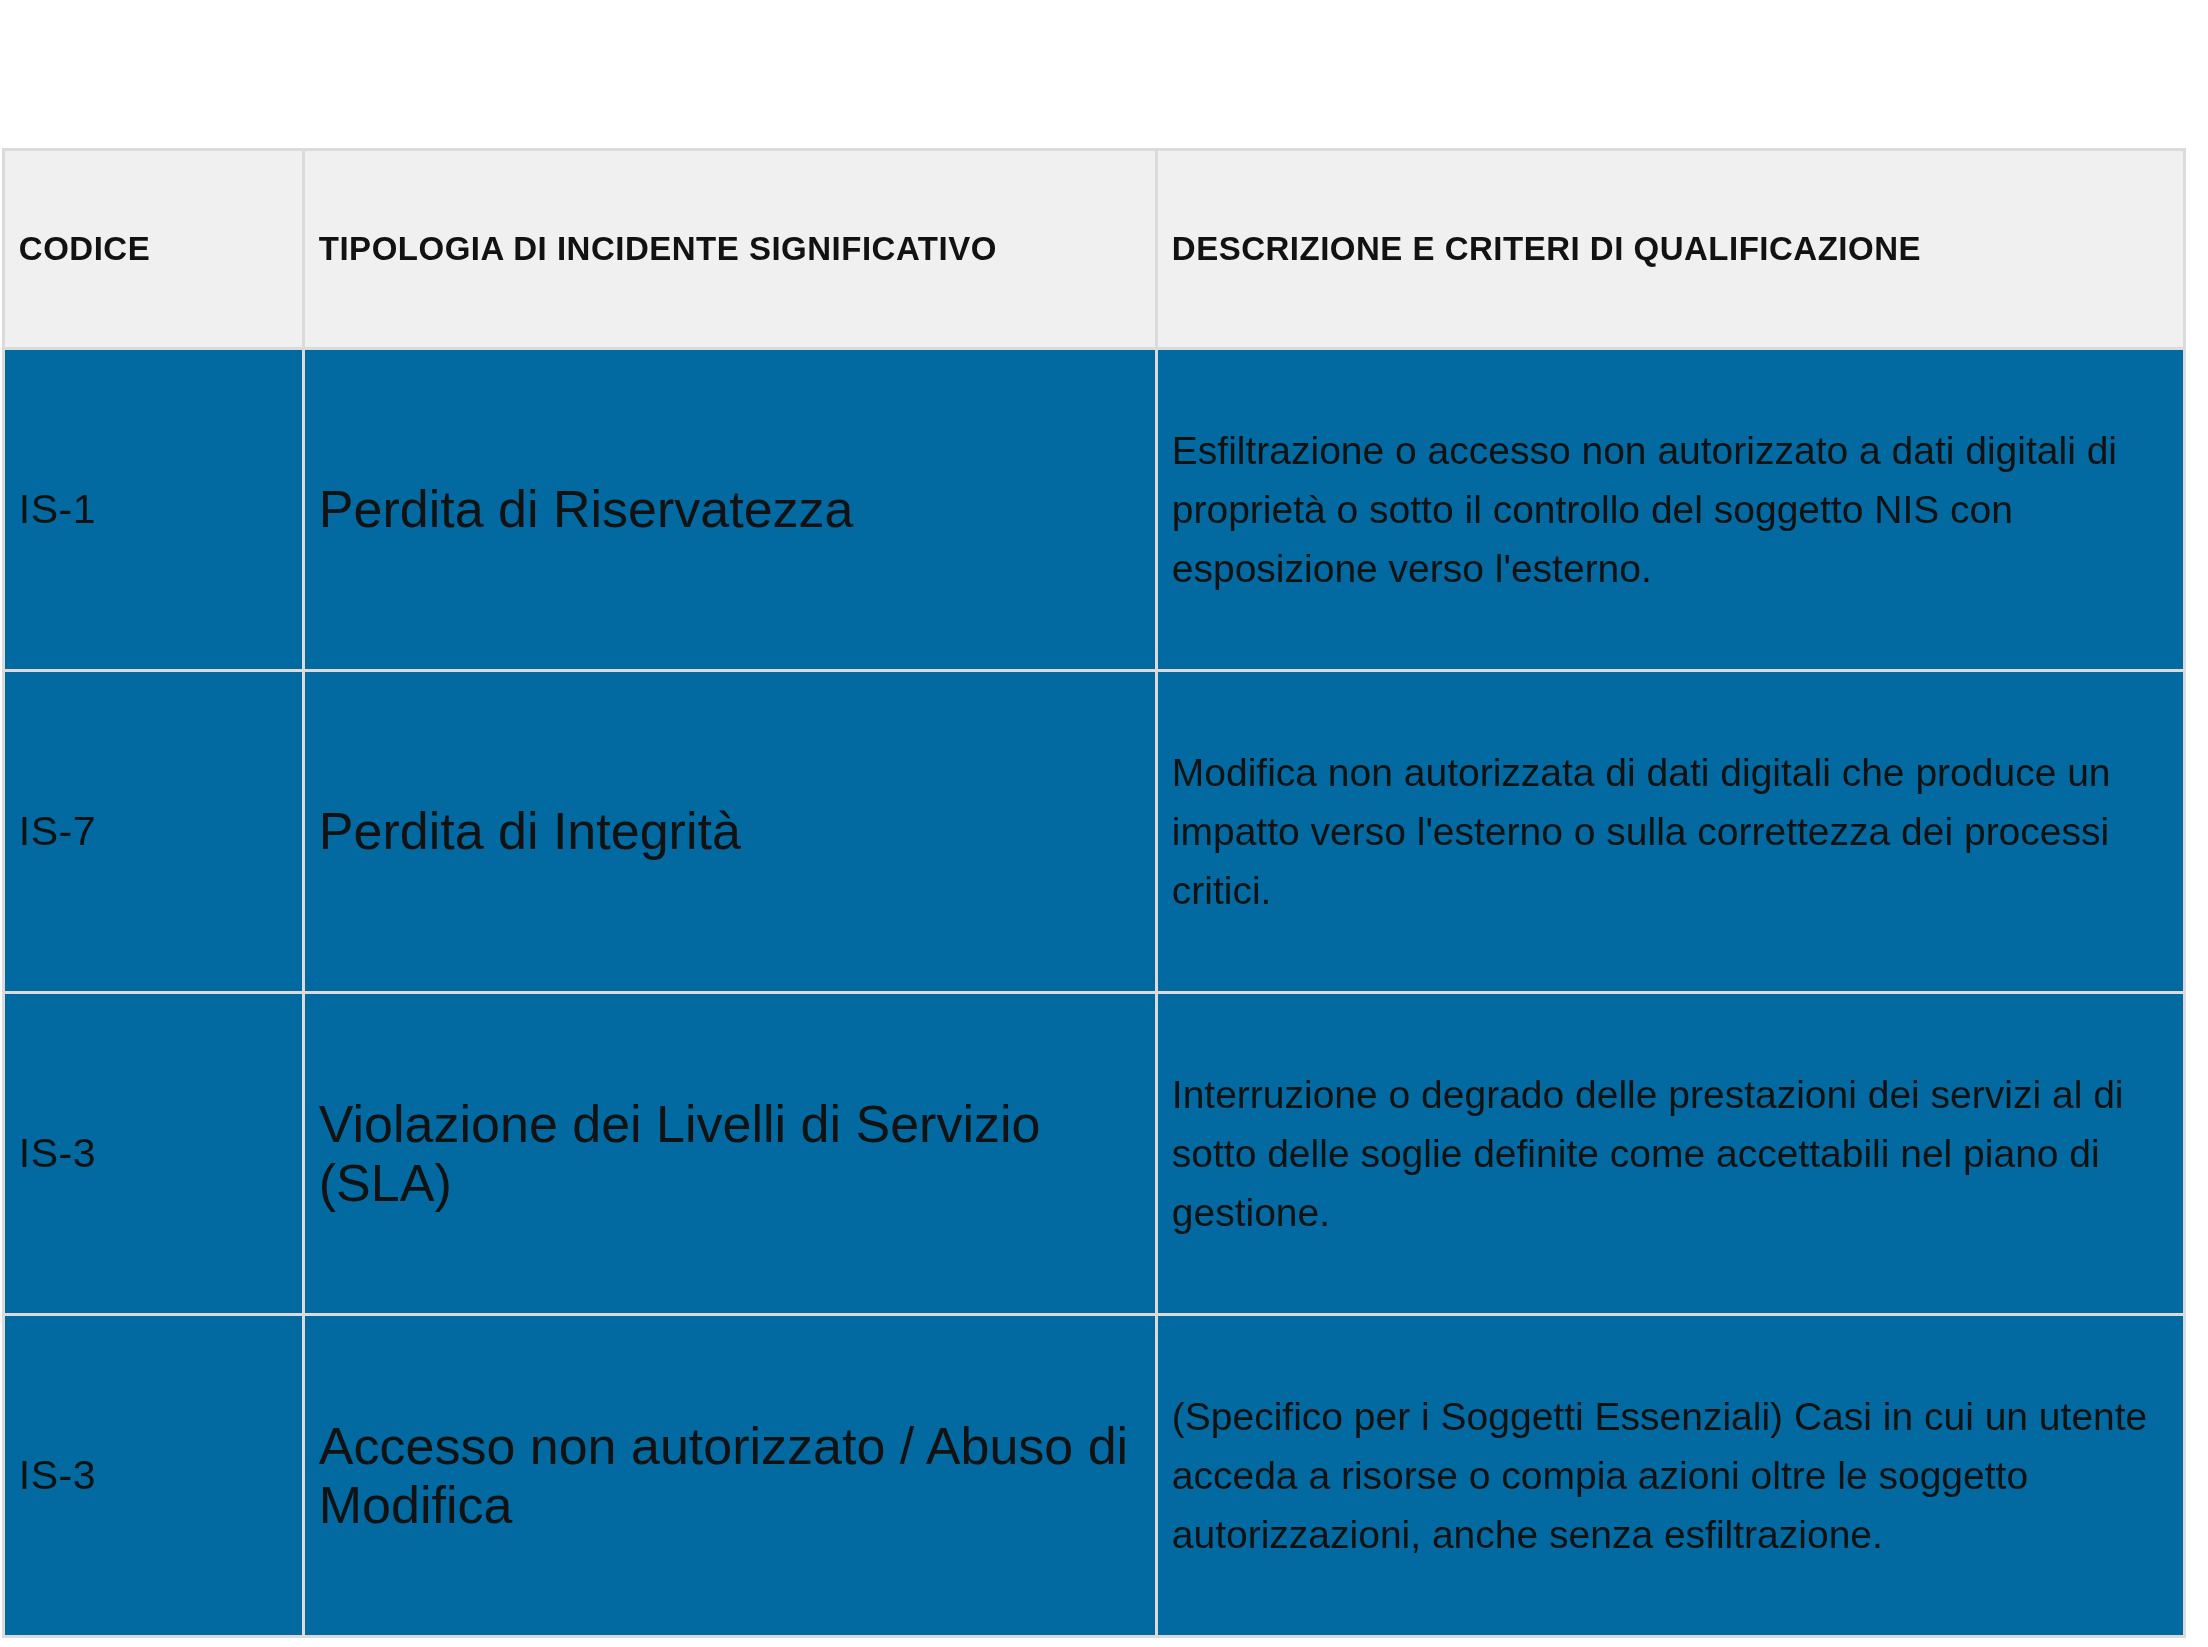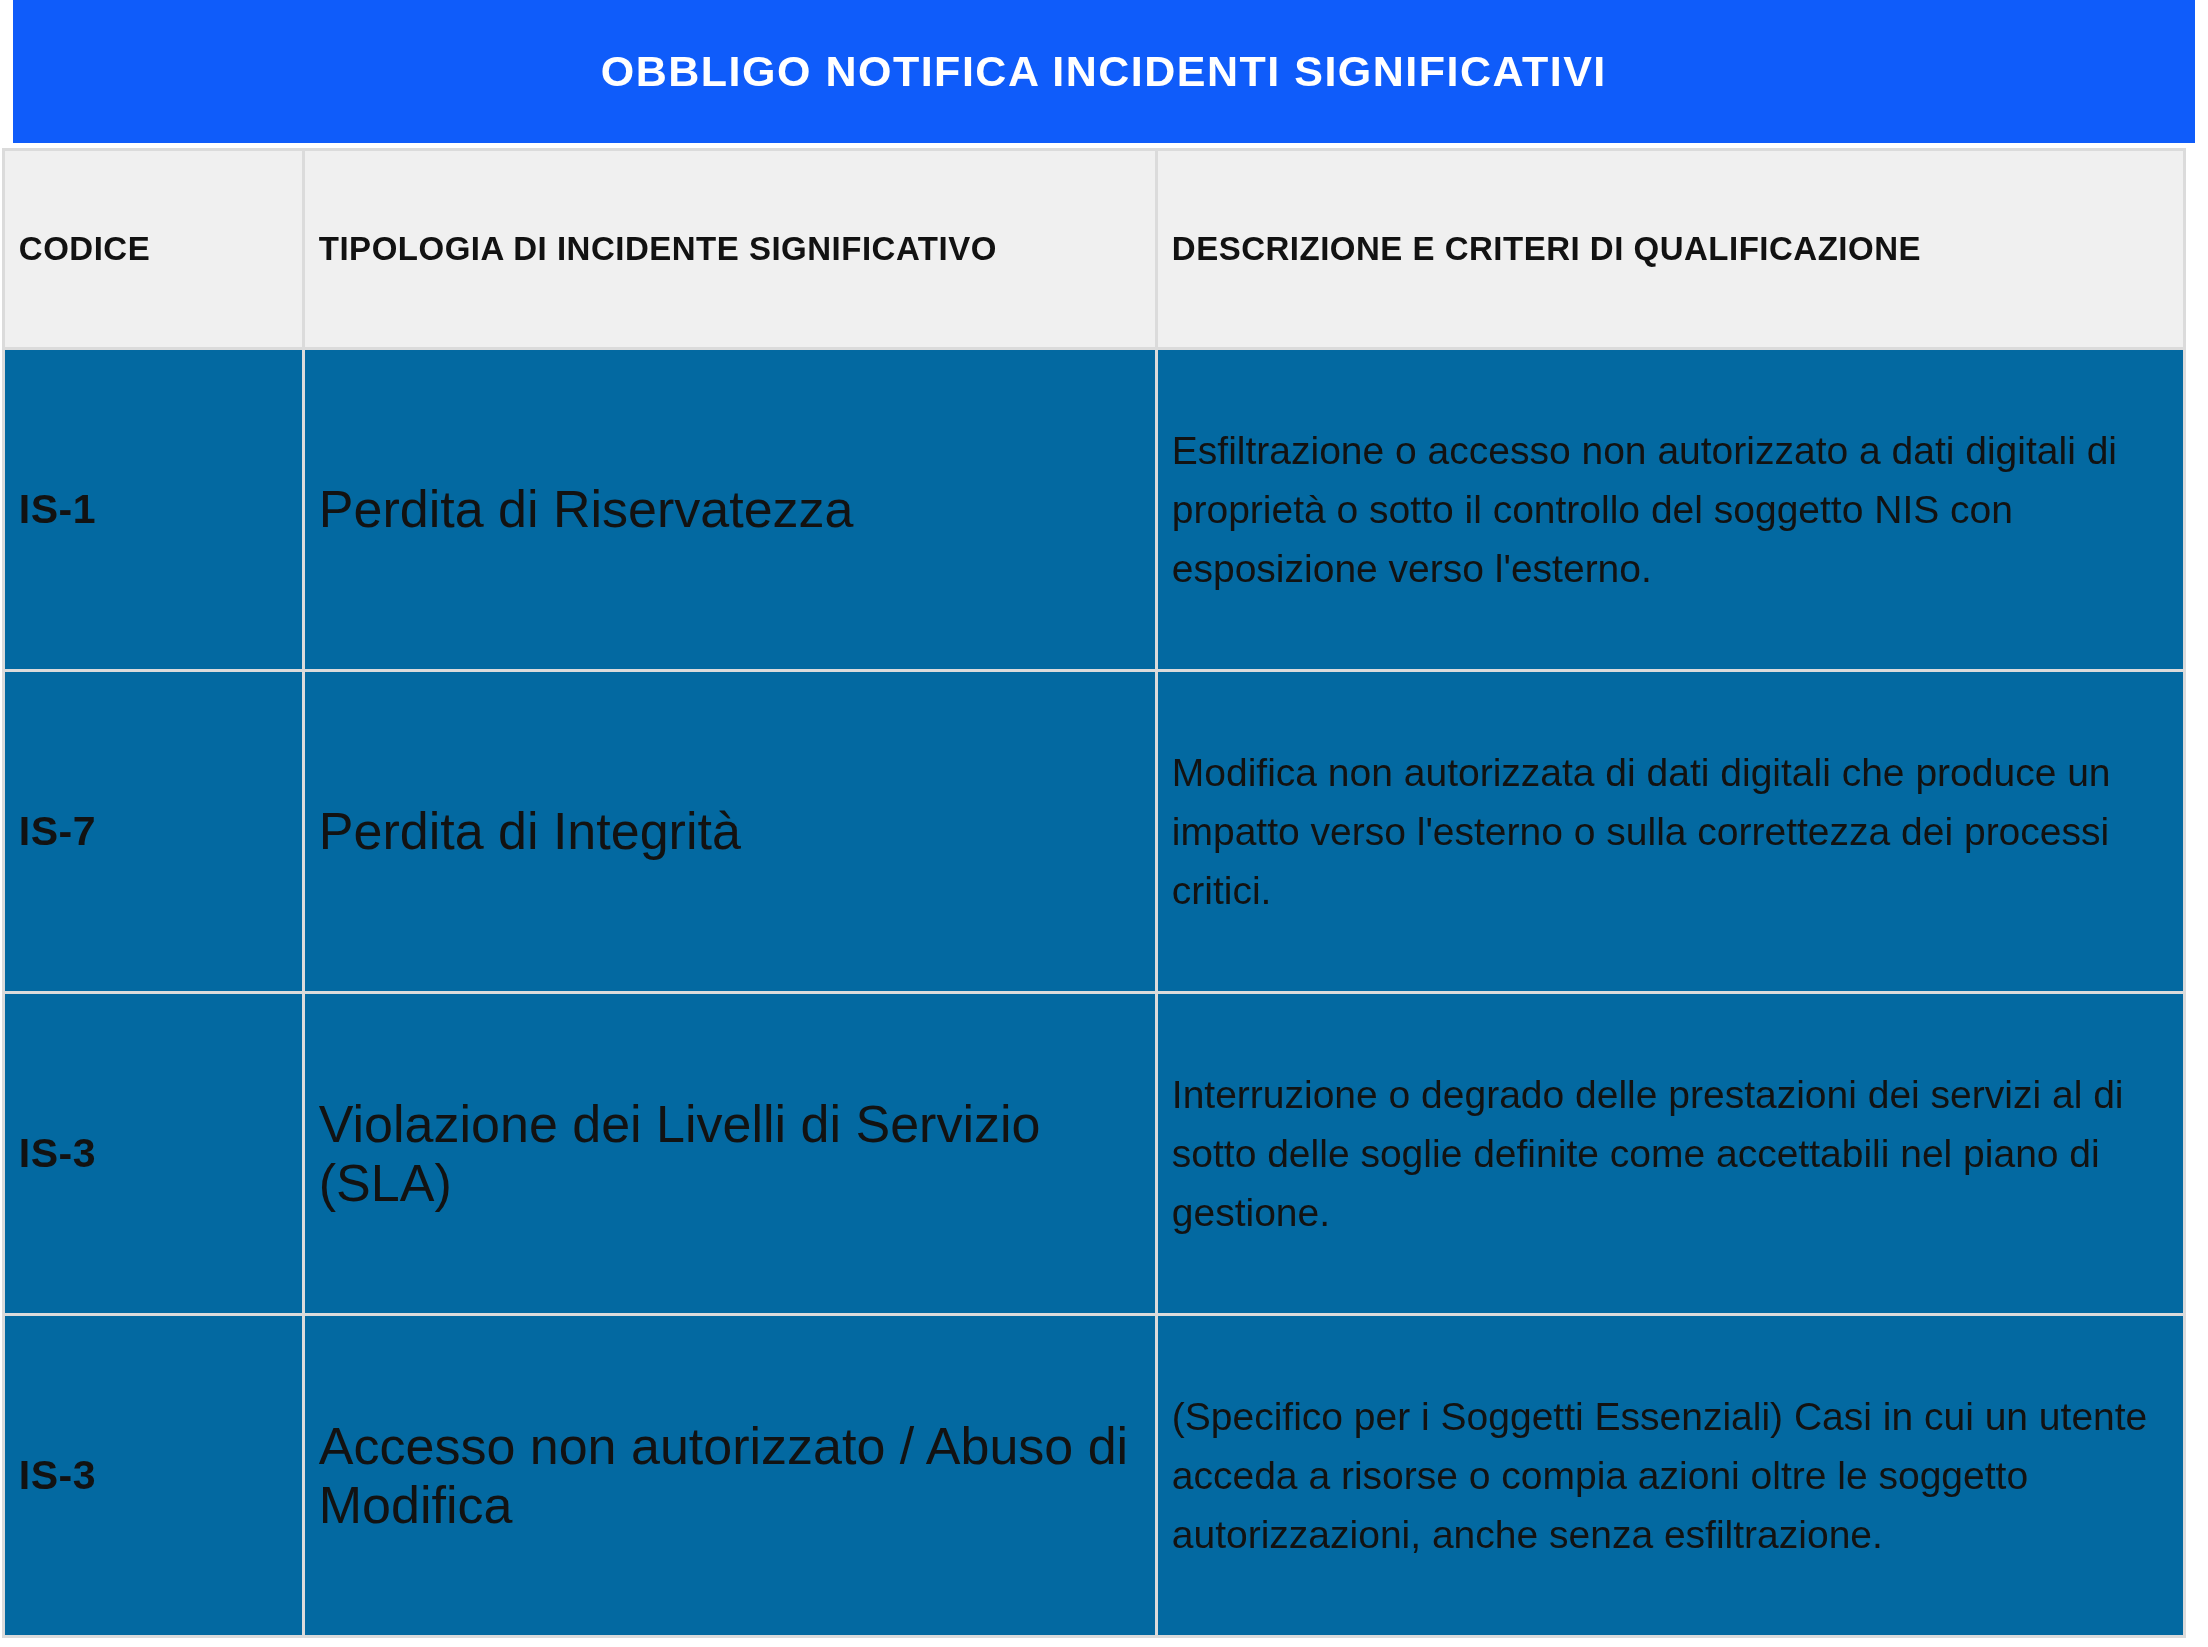"OBBLIGO NOTIFICA INCIDENTI SIGNIFICATIVI" div.banner { html: <div> <div>OBBLIGO NOTIFICA INCIDENTI SIGNIFICATIVI</div> </div> -> none }
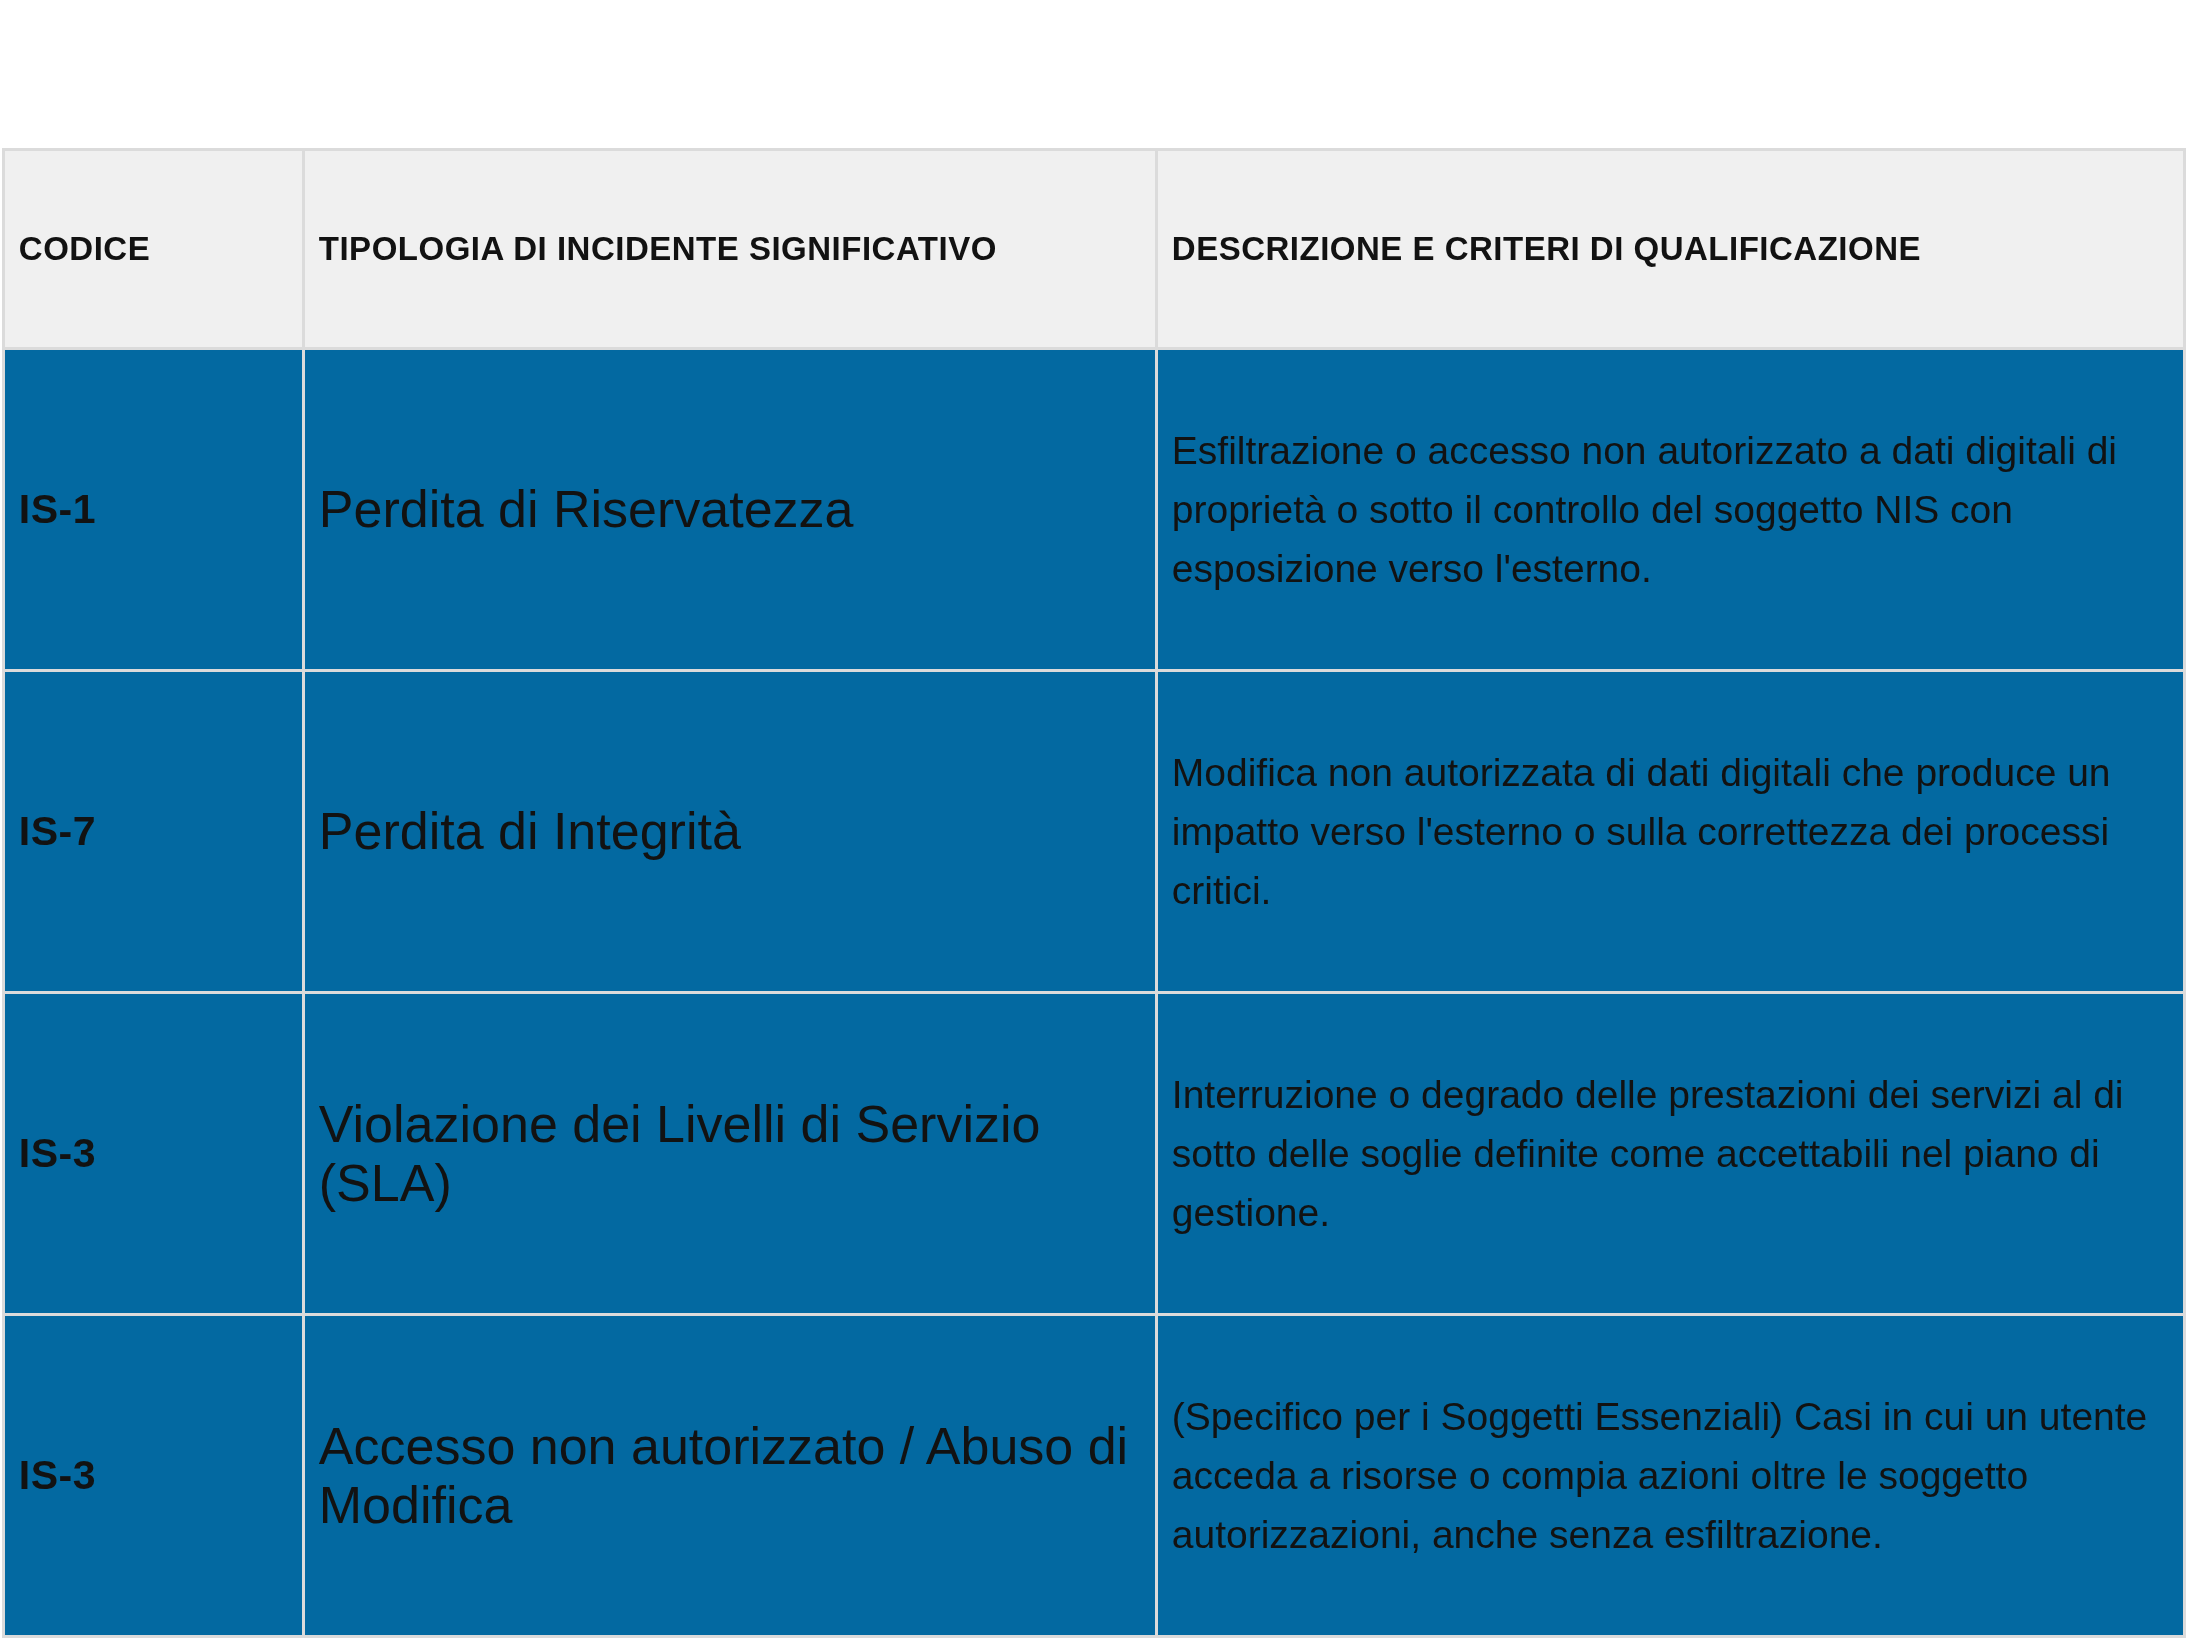"IS-1" td.cell-code { font-weight: bold -> normal }
